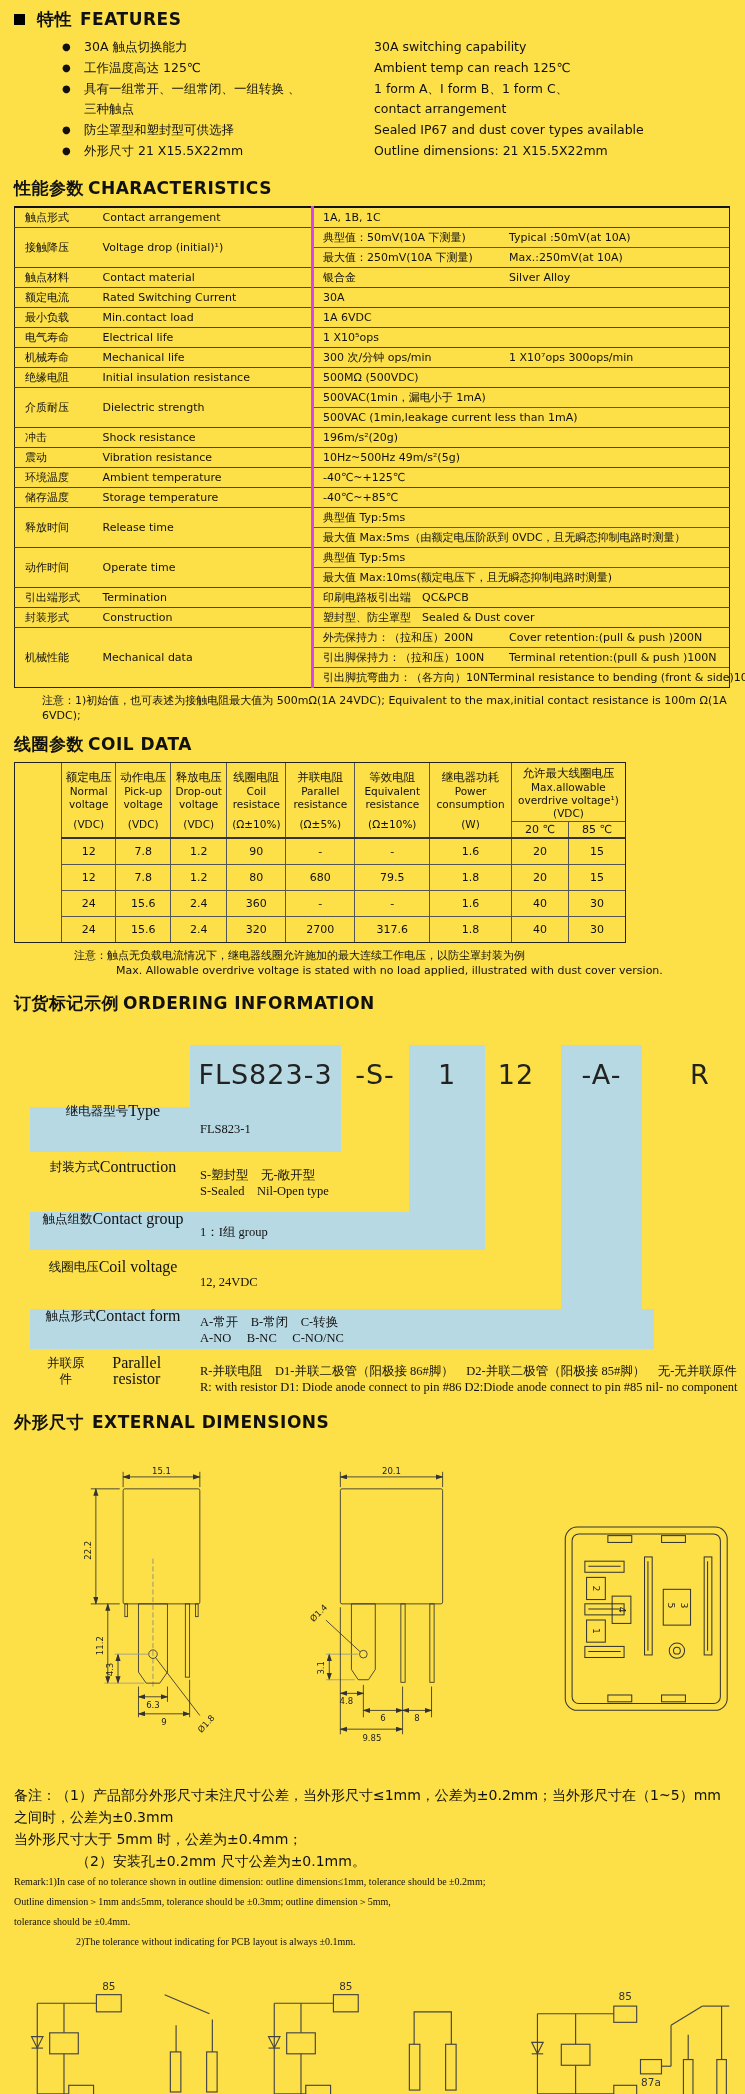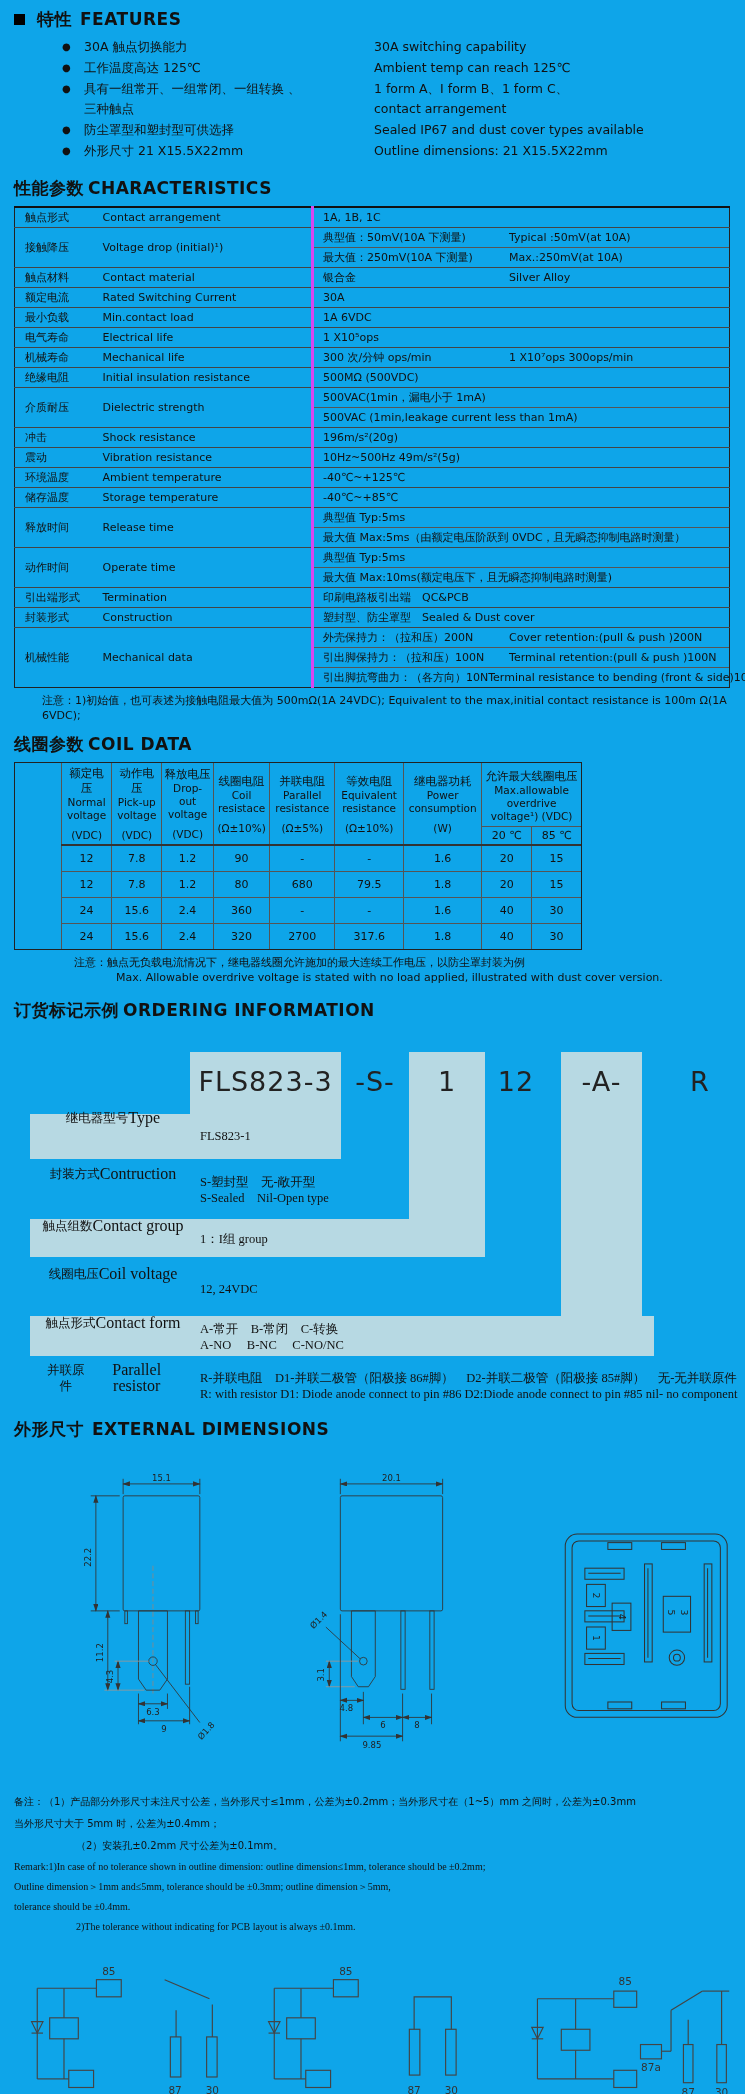"特性 FEATURES" .page { background: #0ea5e9 -> #fde047 }
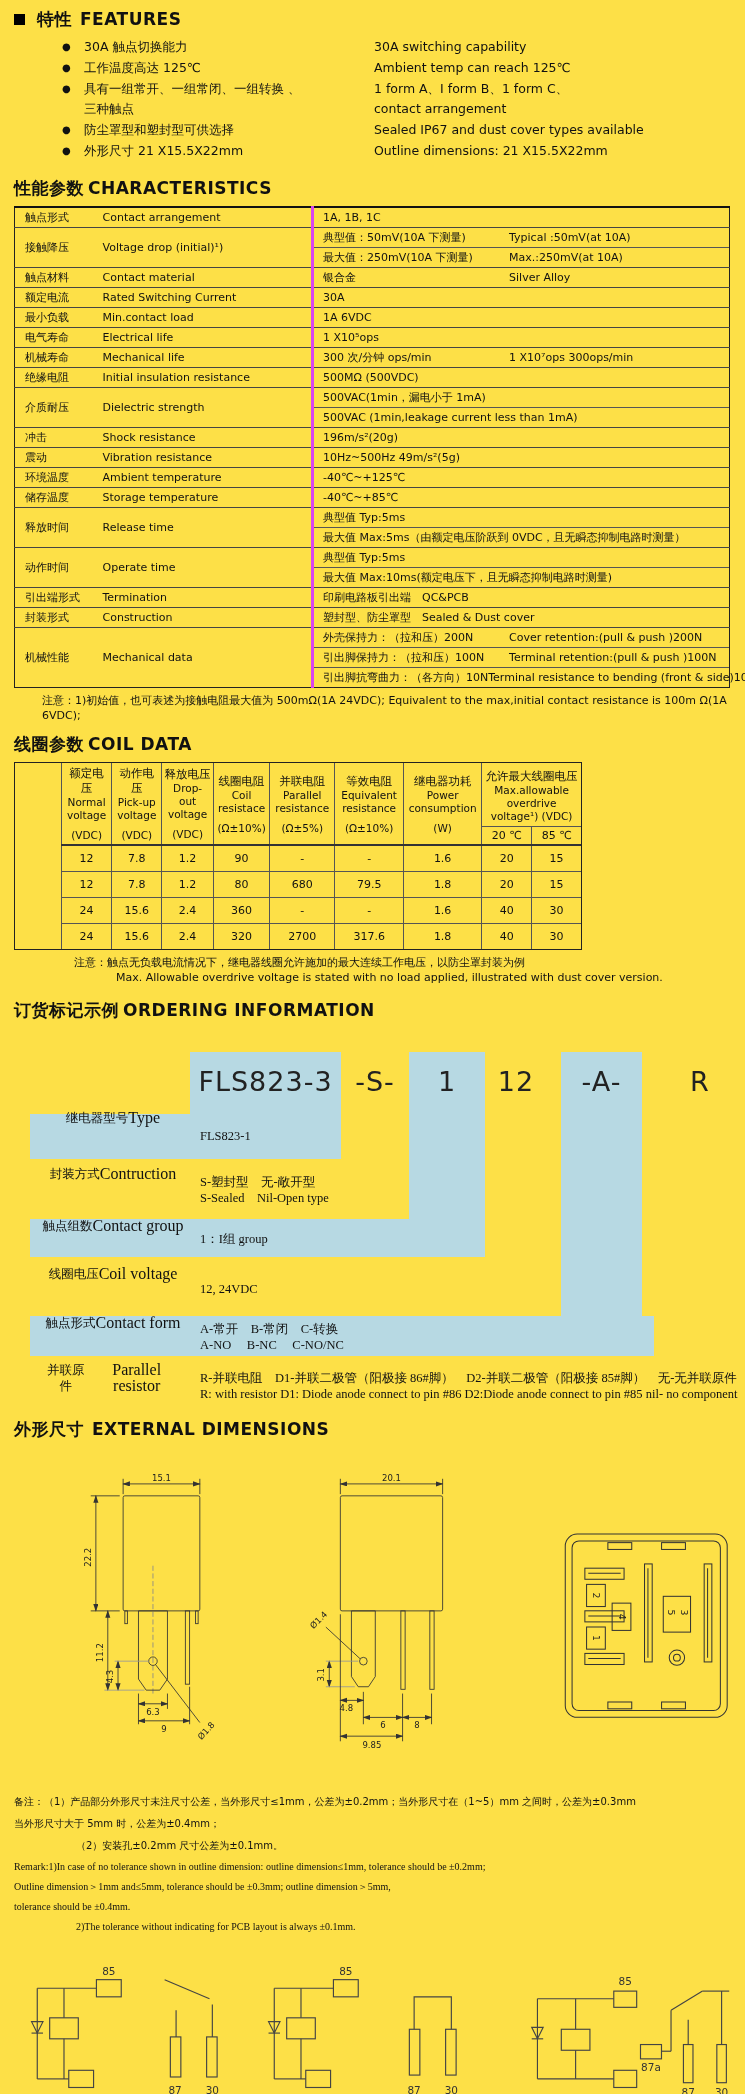"额定电压" .coil-box { width: 568px -> 612px }
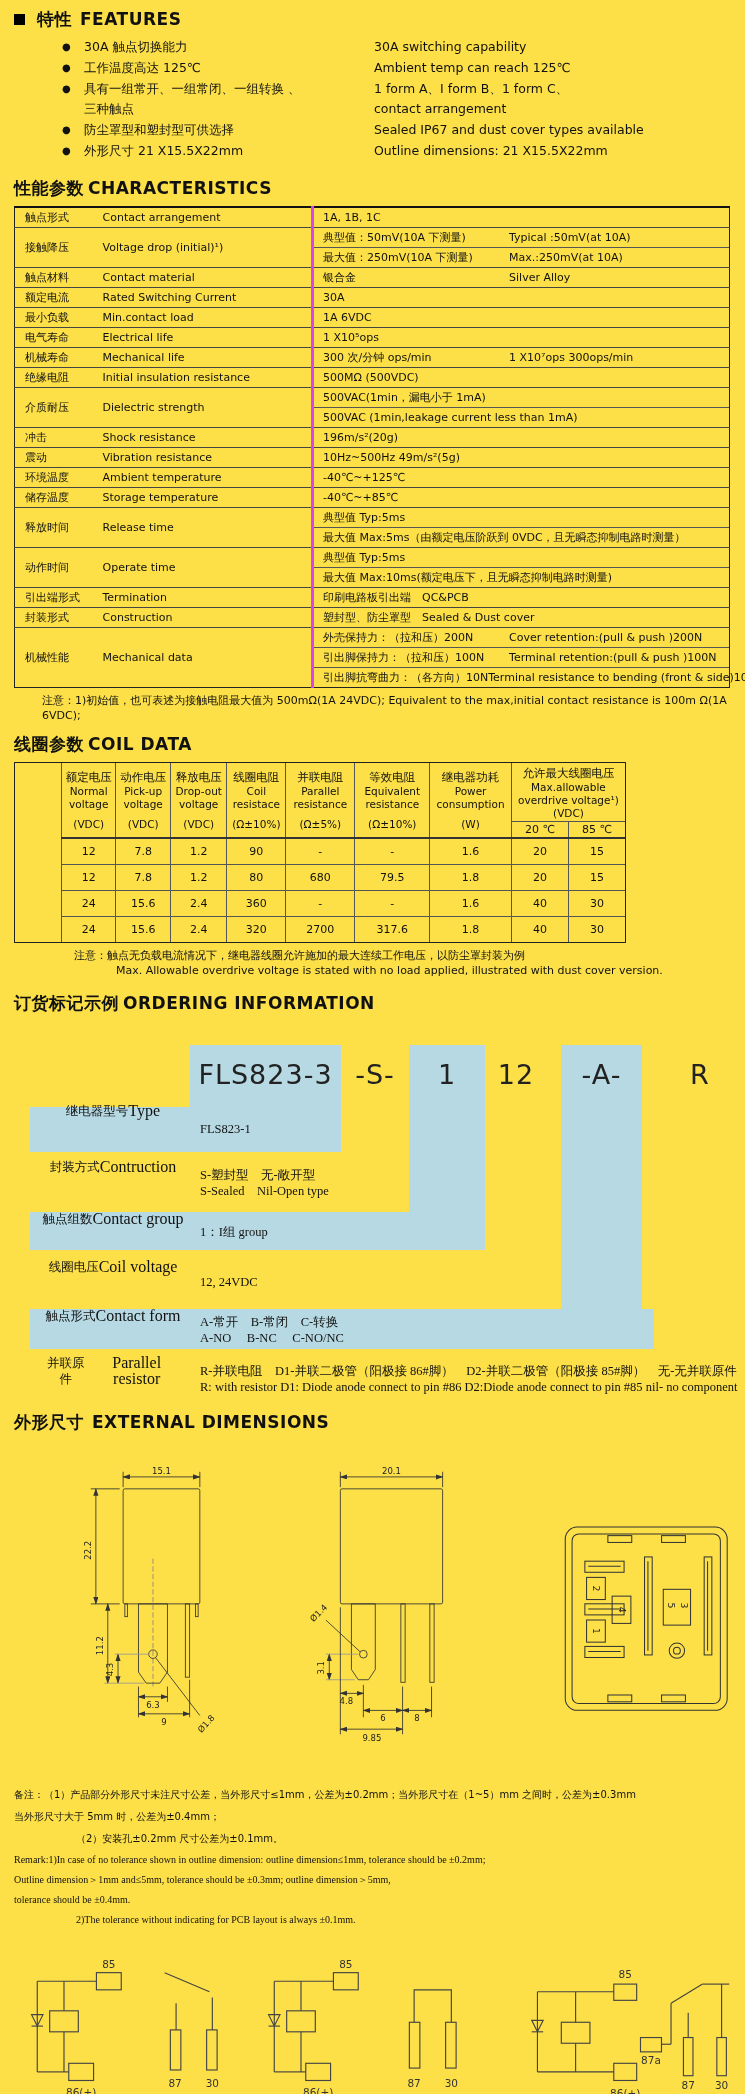"备注：（1）产品部分外形尺寸未注尺寸公差，当外形尺寸≤1mm，公差为±0.2mm" .rm { font-size: 10px -> 14px }
